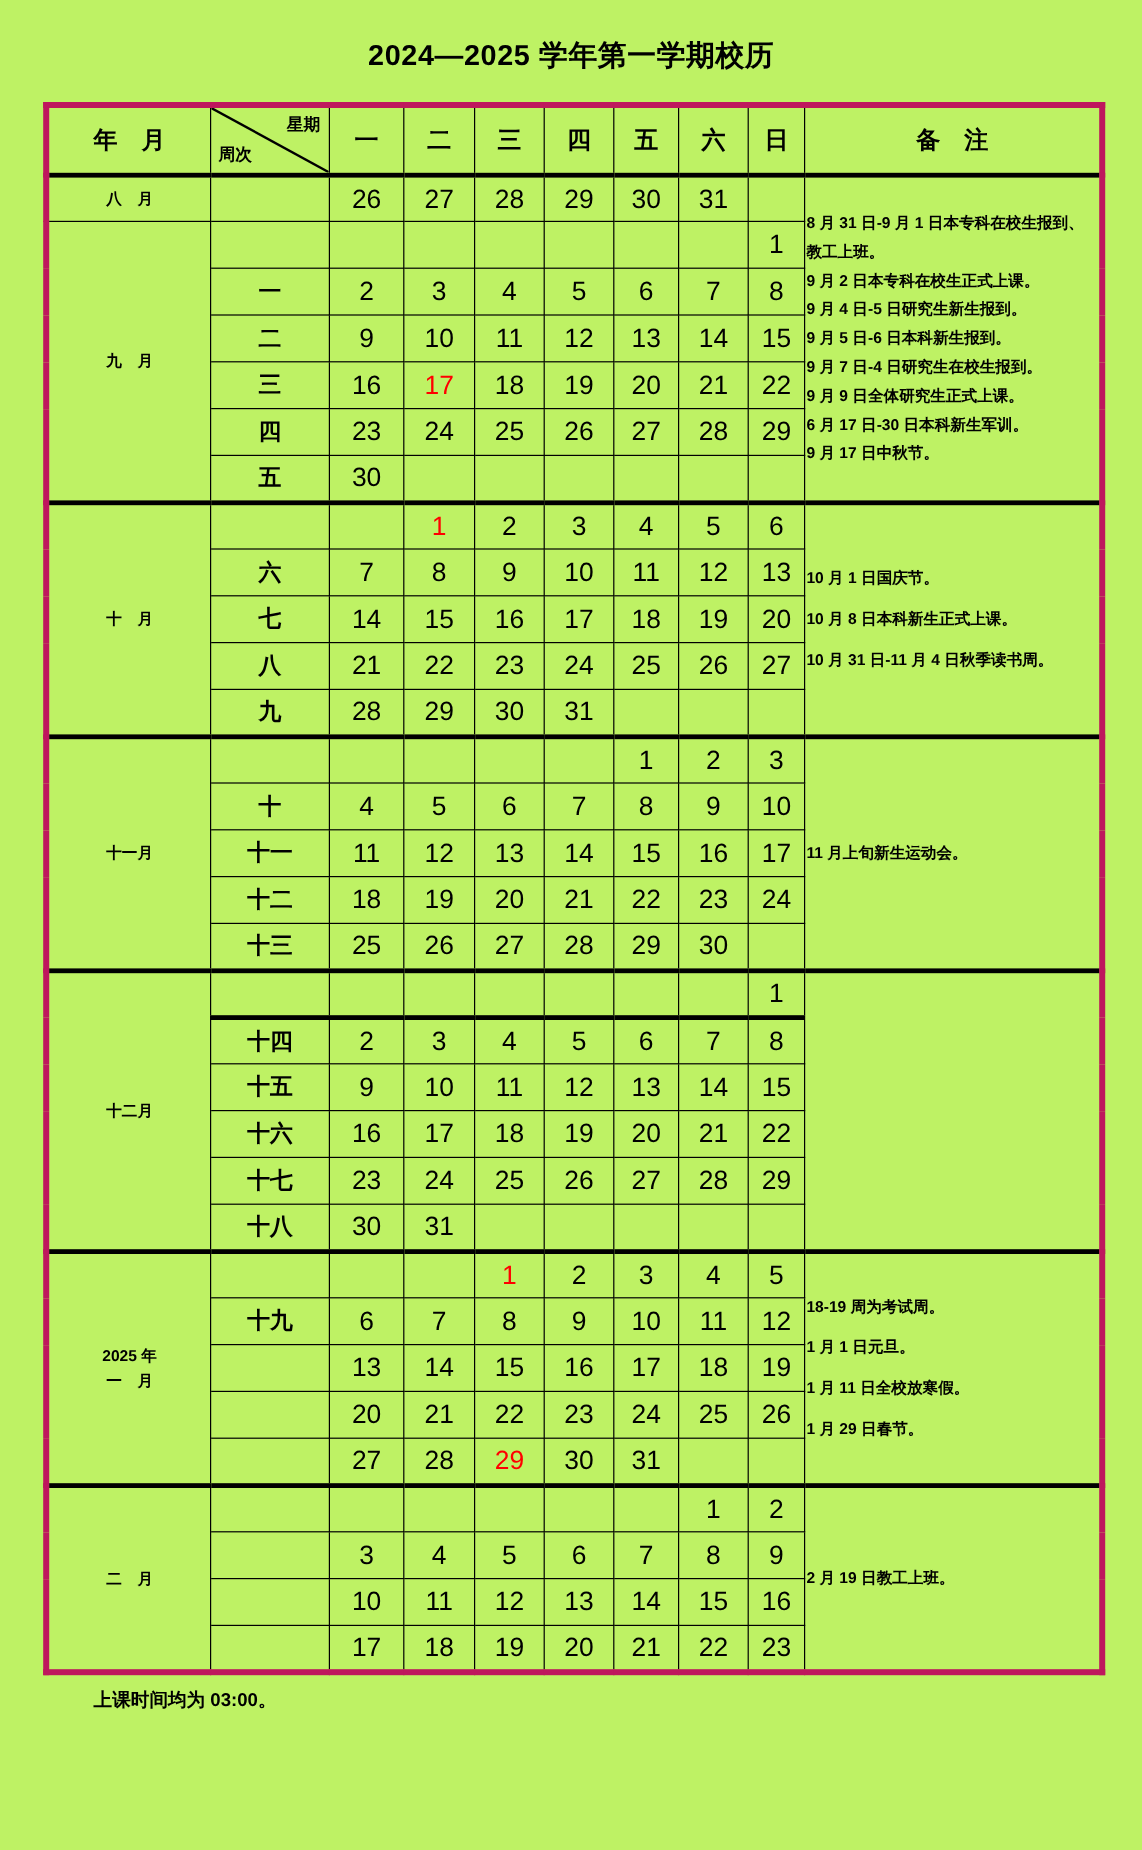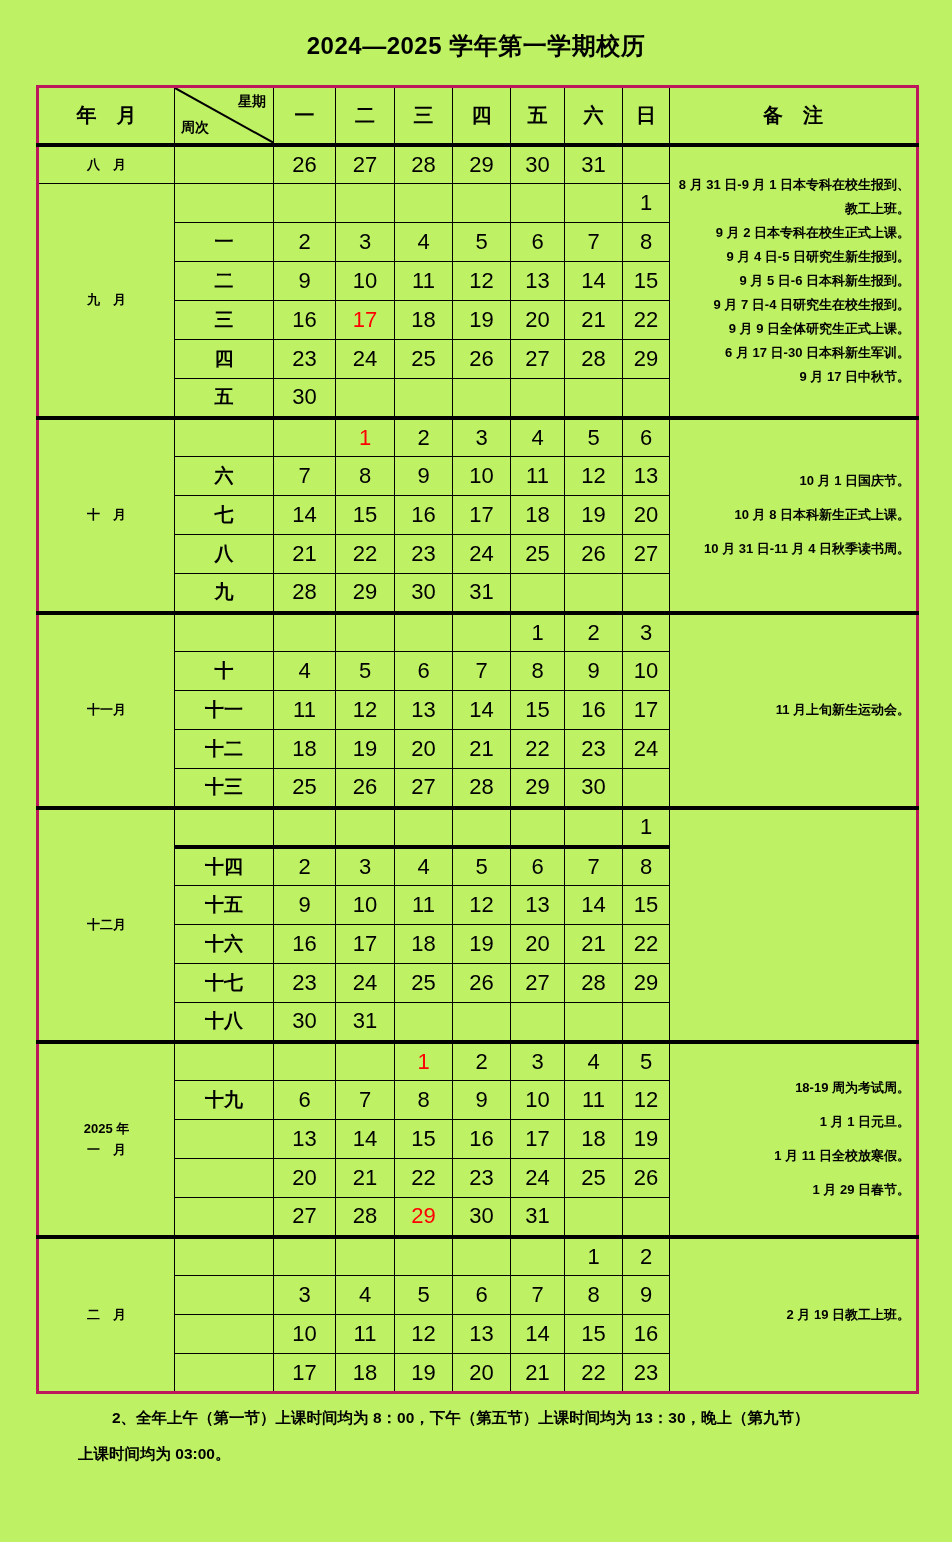"年 月" table.cal { border: 3px solid #be185d -> 5px solid #be185d }
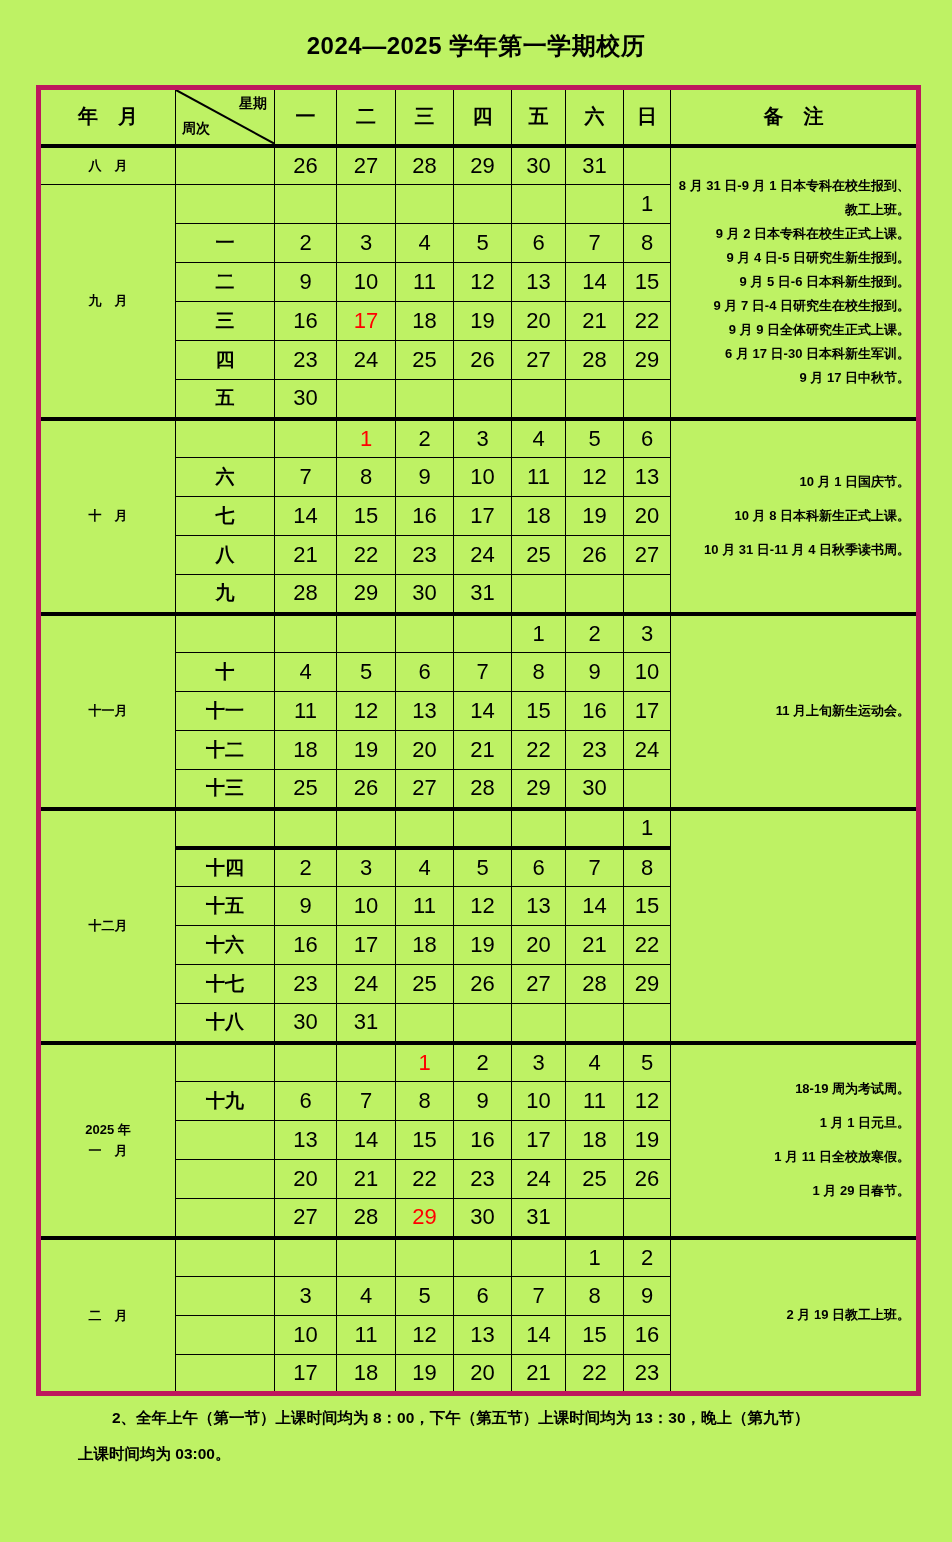"8 月 31 日-9 月" td.remarks-cell { text-align: right -> left }
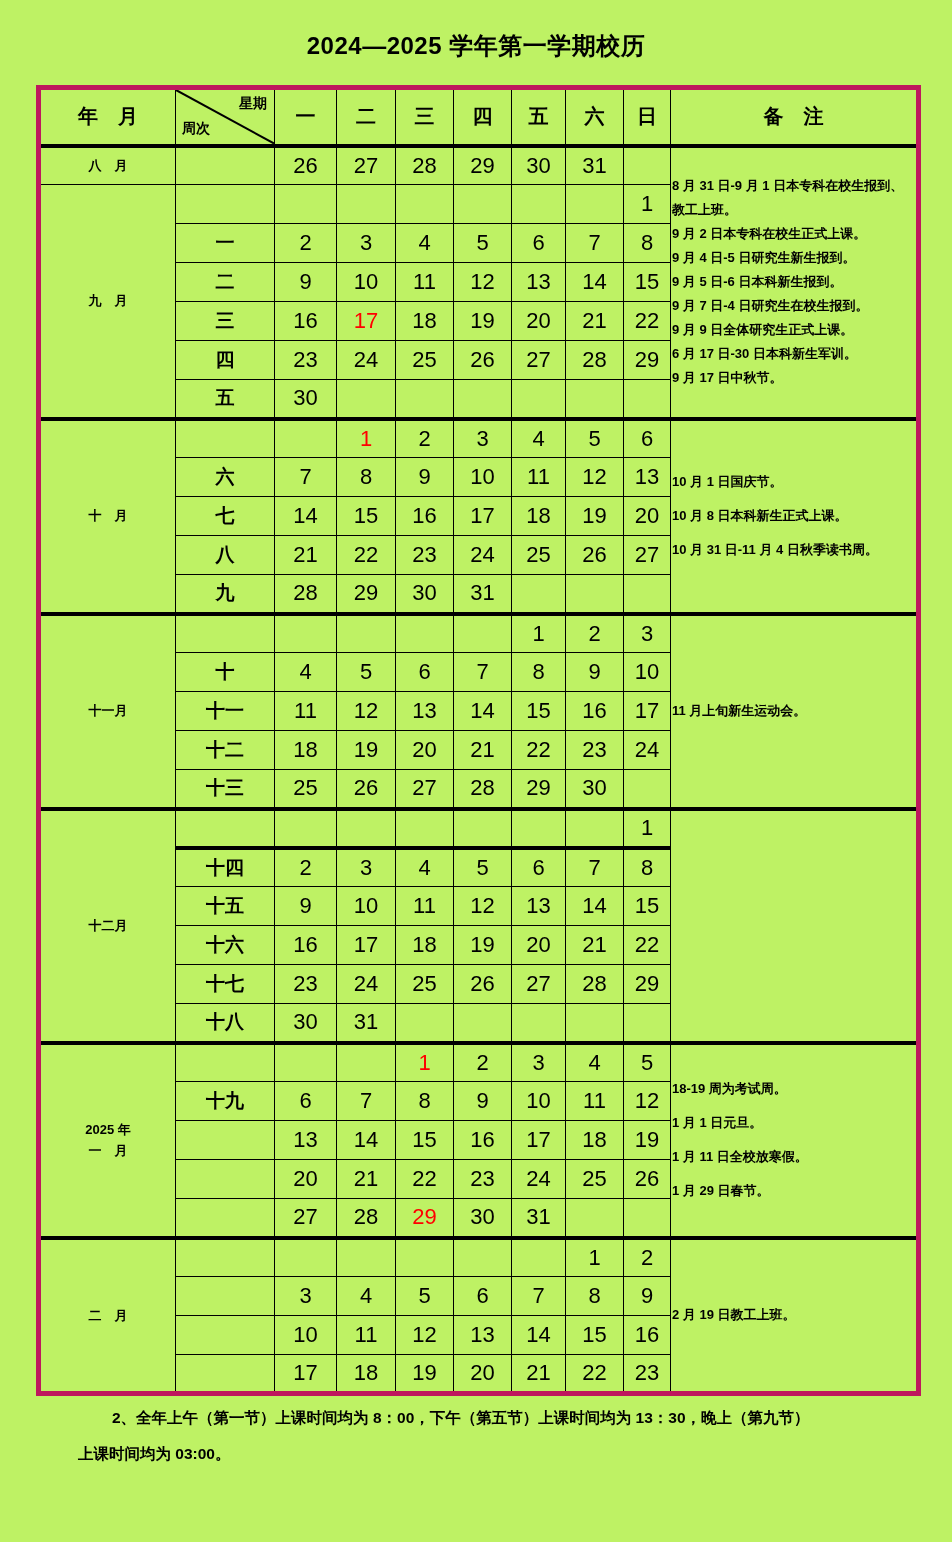"2、全年上午（第一节）上课时间均为 8：00，下午（第五节）上课时间均为" div.note-line { html: <div>2、全年上午（第一节）上课时间均为 8：00，下午（第五节）上课时间均为 13：30，晚上（第九节）</div> -> none }
